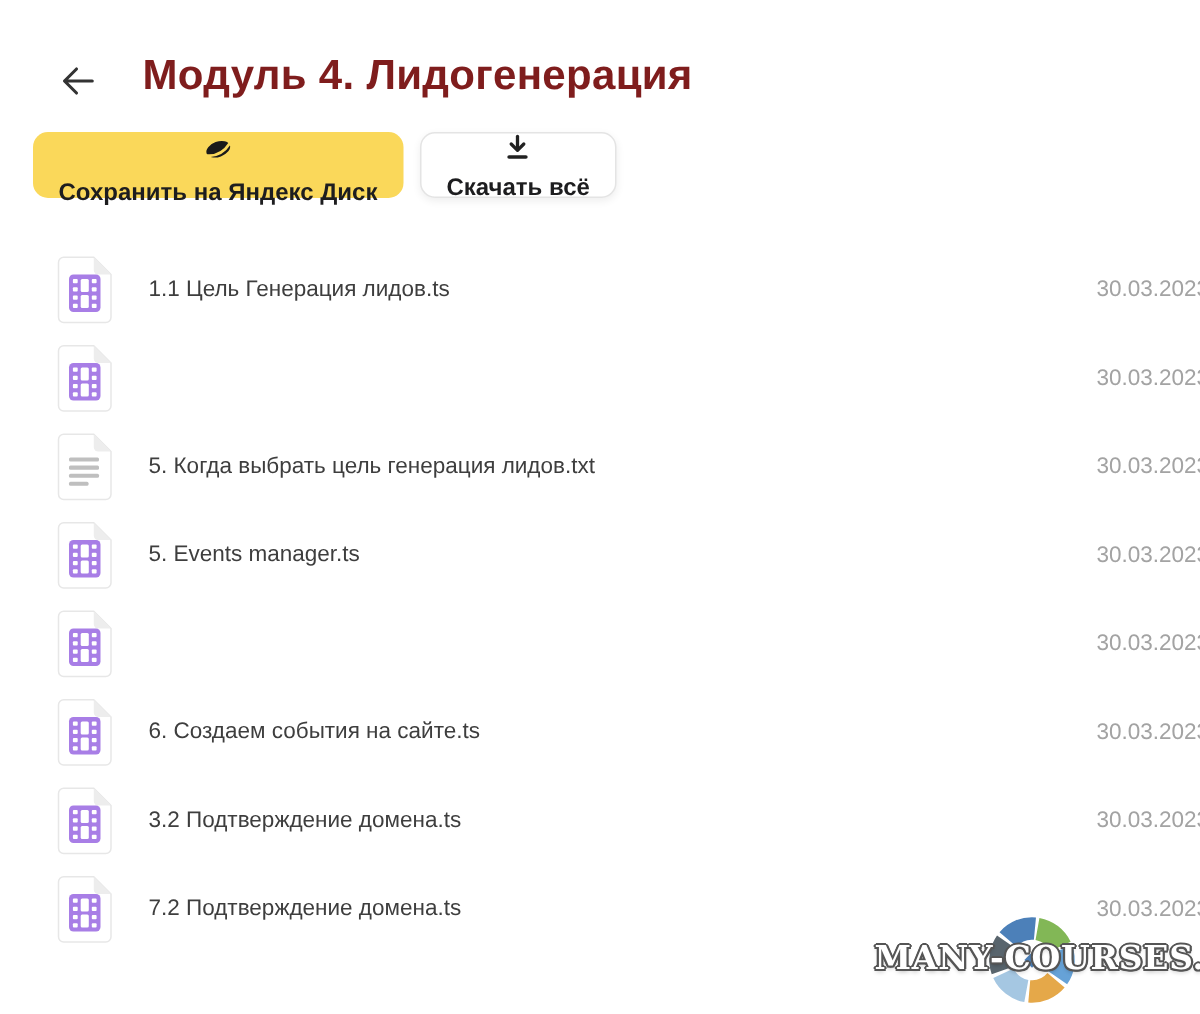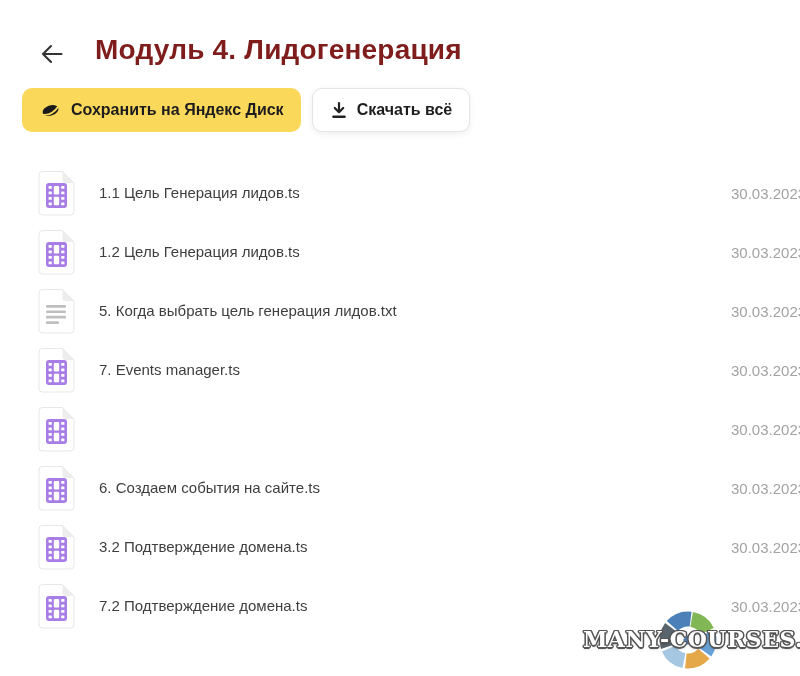"Сохранить на Яндекс Диск" .btn { flex-direction: none -> column }
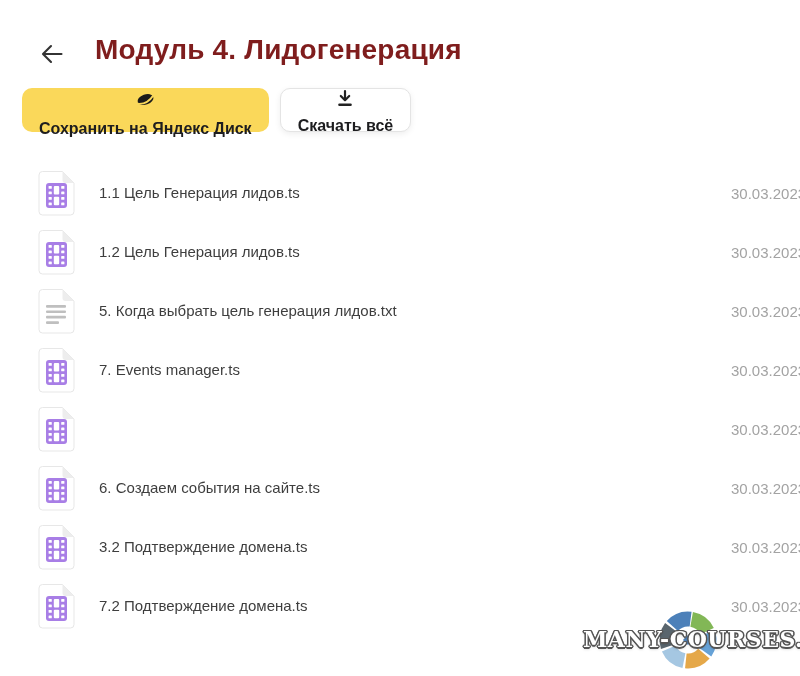"1.2 Цель Генерация лидов.ts" span.file-name { html: <span>1.2 Цель Генерация лидов.ts</span> -> none }
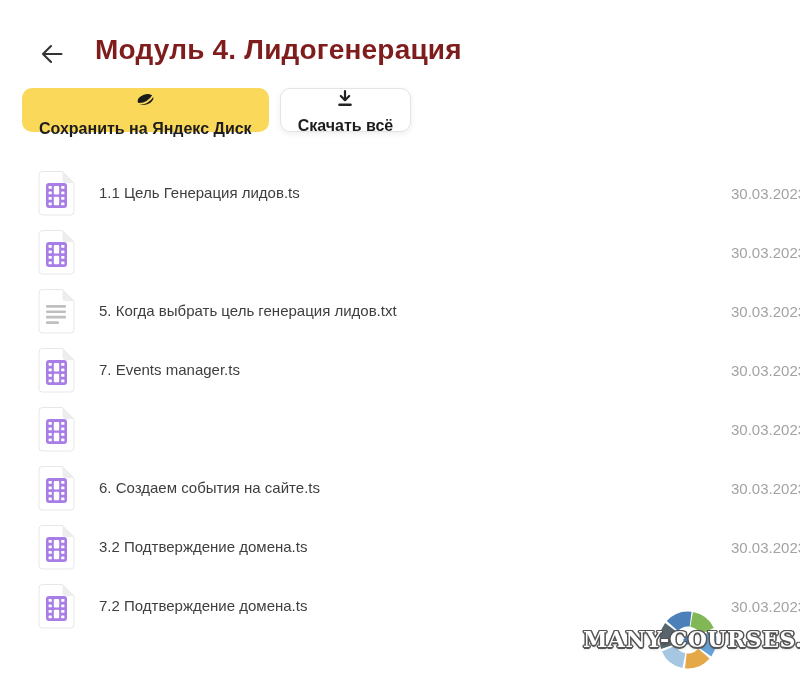"7. Events manager.ts" span.file-name { text: 7 -> 5 }
